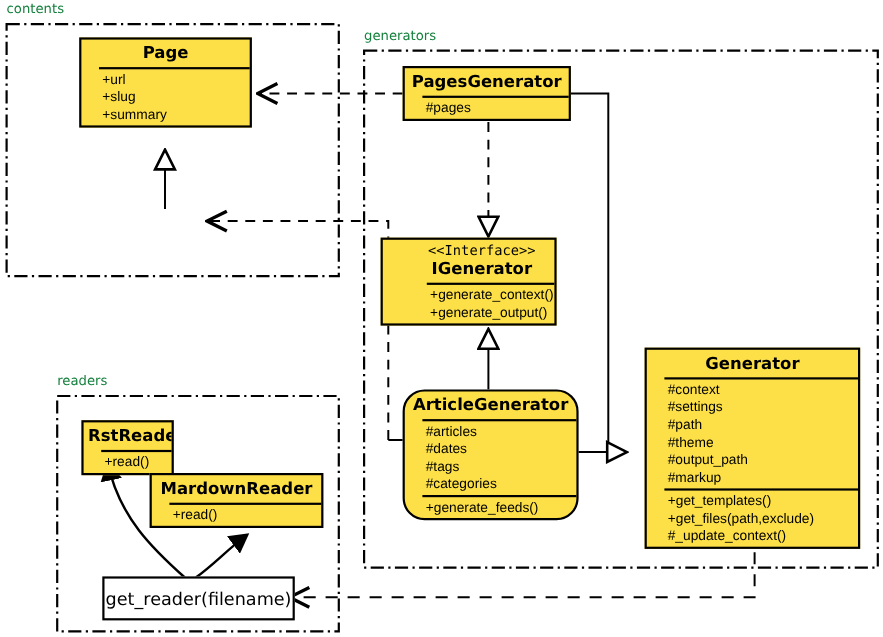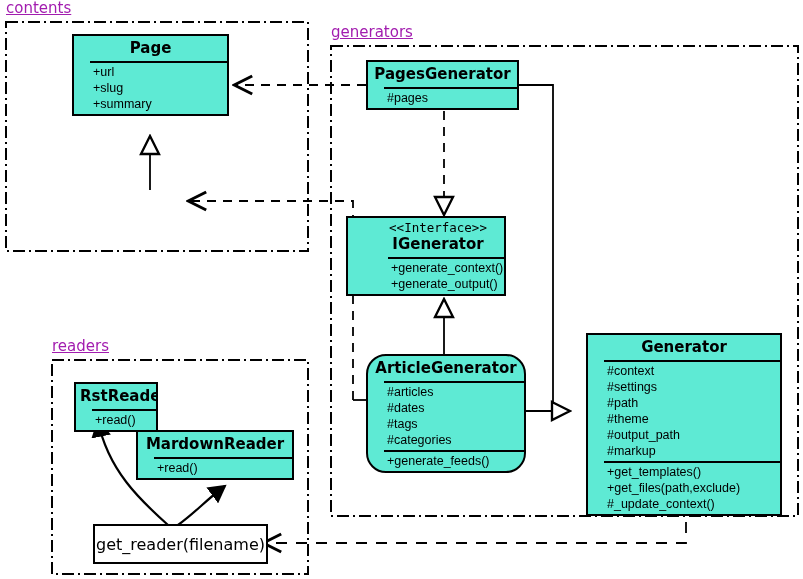"contents" .pkg-label { color: #a21caf -> #15803d; font-size: 15px -> 12px; text-decoration: underline -> none }
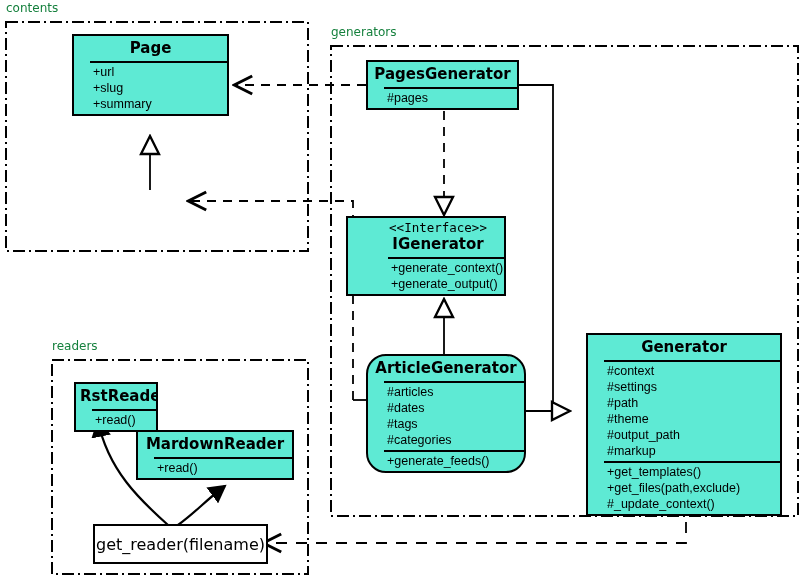"Page" .cls { background: #5eead4 -> #fde047 }
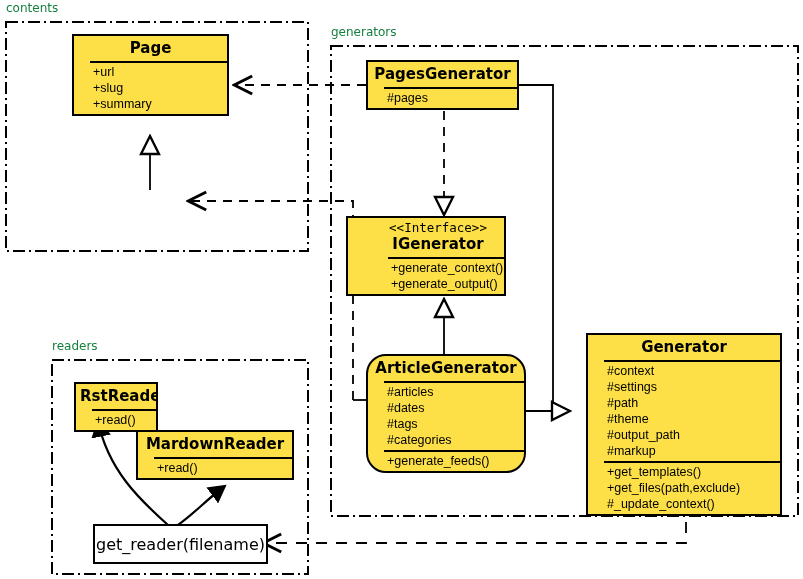"Generator" div.cls { top: 333px -> 316px }
